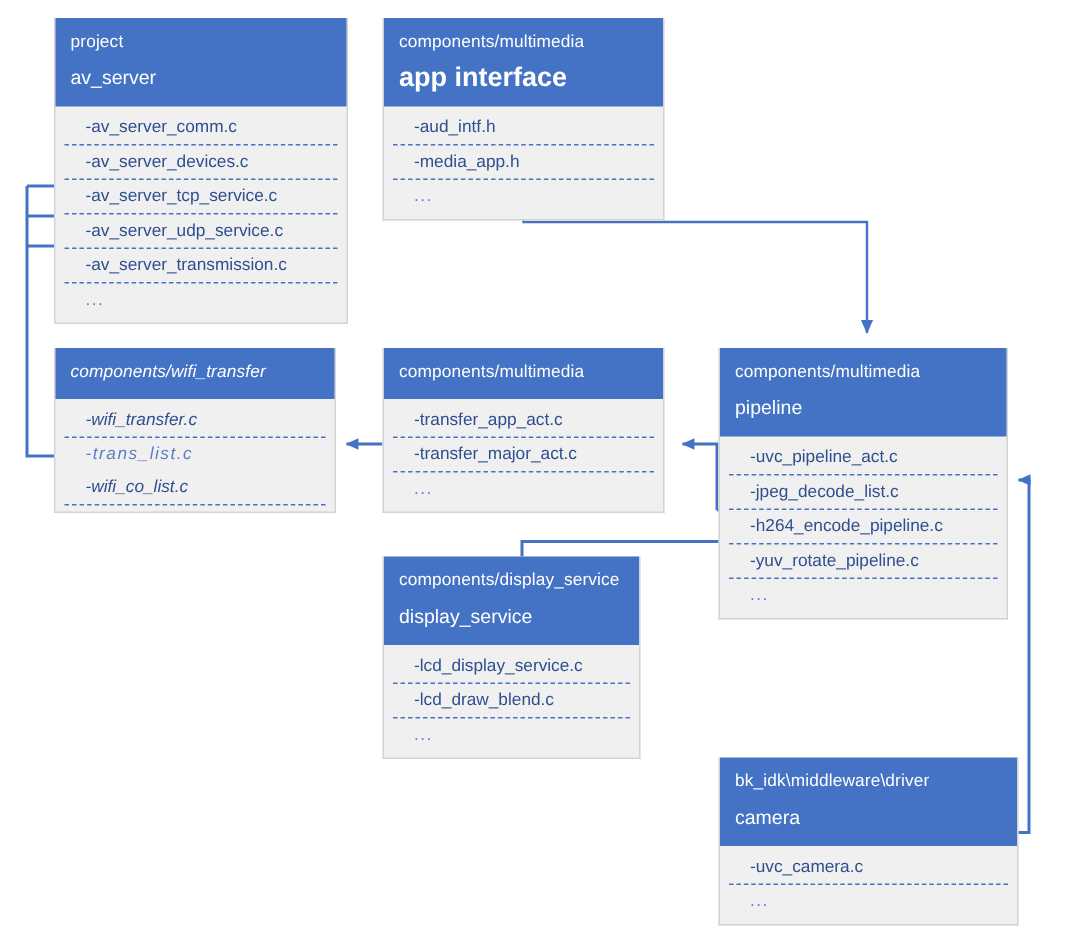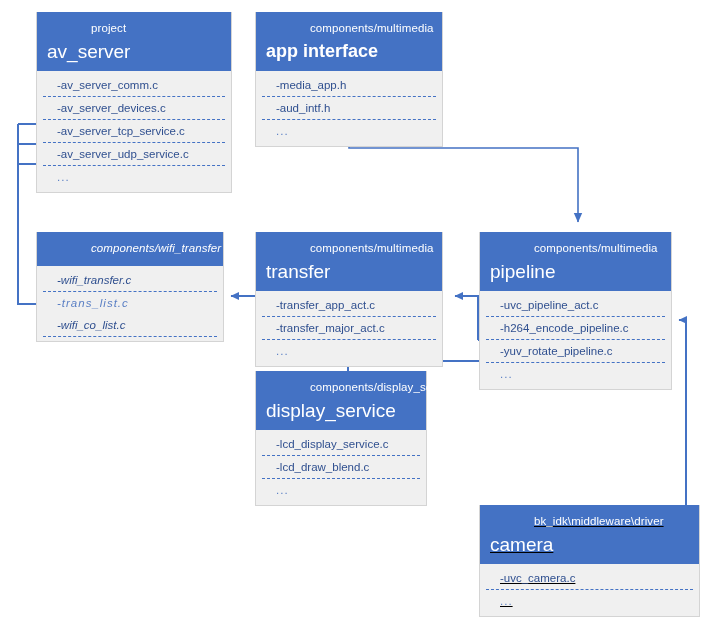"project" .node-pkg { margin-left: 44px -> none }
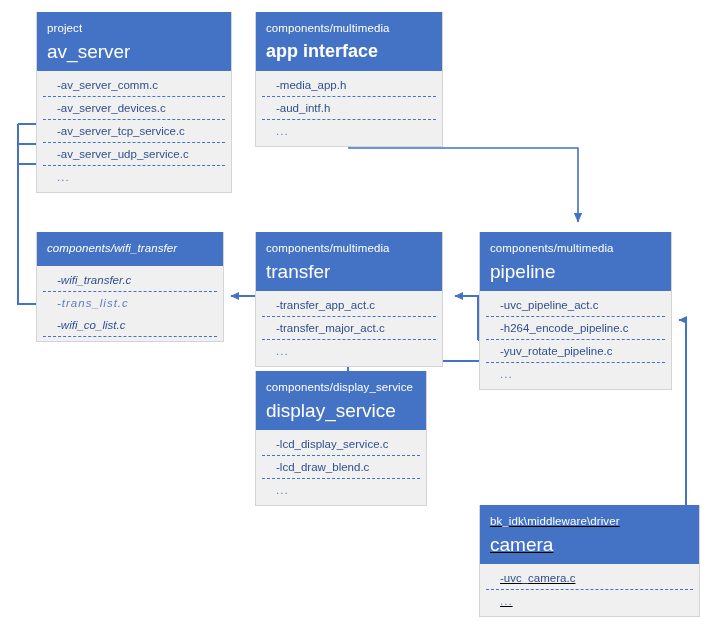"av_server" .node-title { font-size: 19px -> 13px }
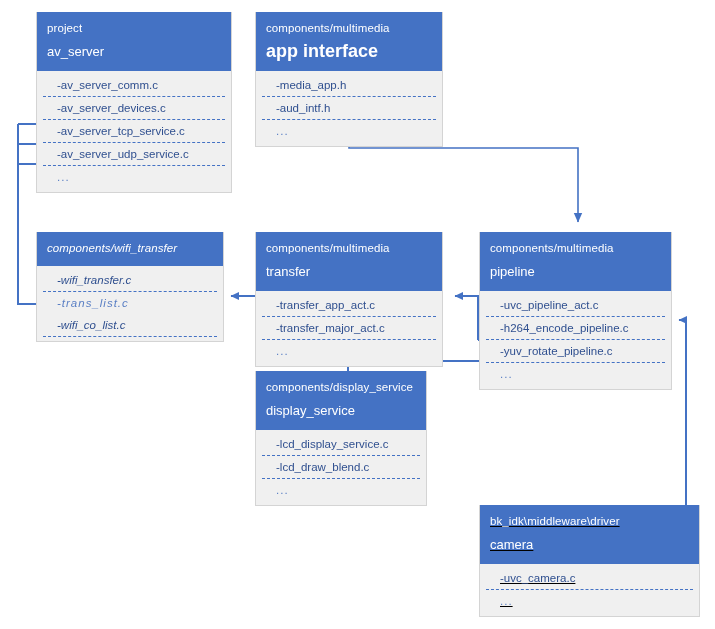"-media_app.h" div.member { order: before "-aud_intf.h" -> after "-aud_intf.h" }
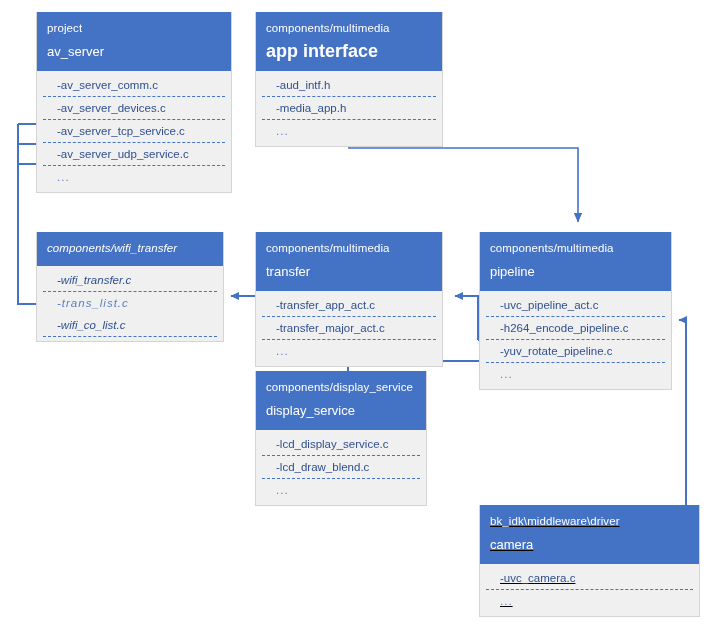"-av_server_transmission.c" div.member { html: none -> <div>-av_server_transmission.c</div> }
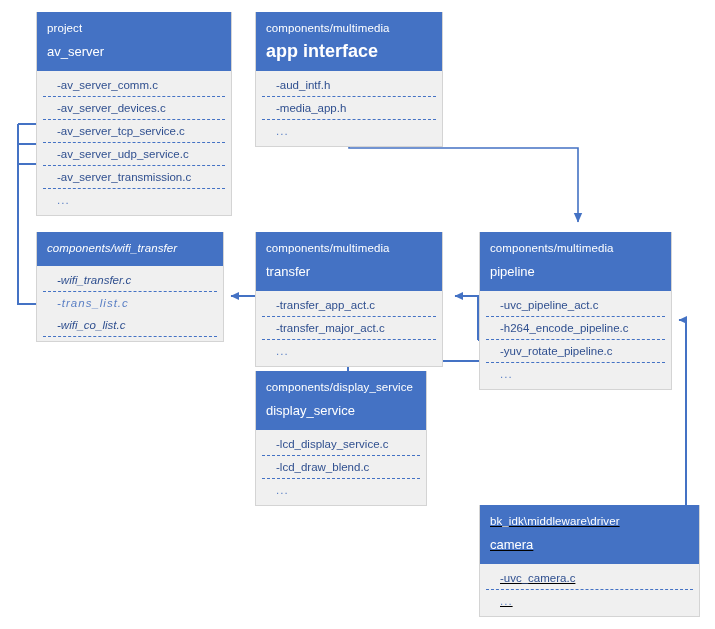"transfer" div.node-title { html: <div>transfer</div> -> none }
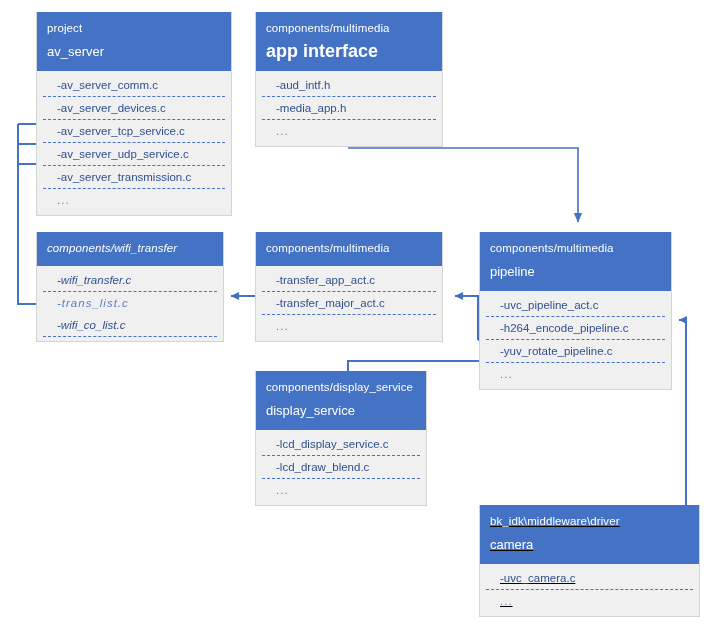"-jpeg_decode_list.c" div.member { html: none -> <div>-jpeg_decode_list.c</div> }
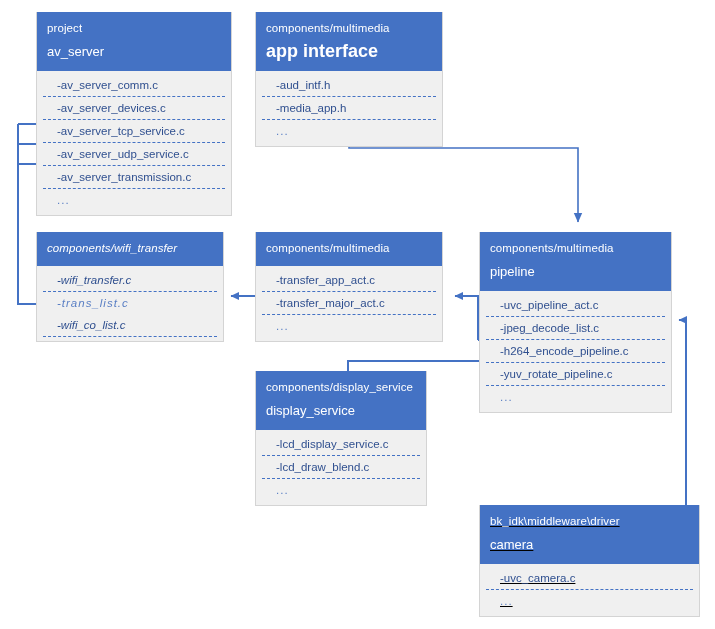"bk_idk\middleware\driver" div.node { text-decoration: underline -> none; width: 221px -> 200px }
